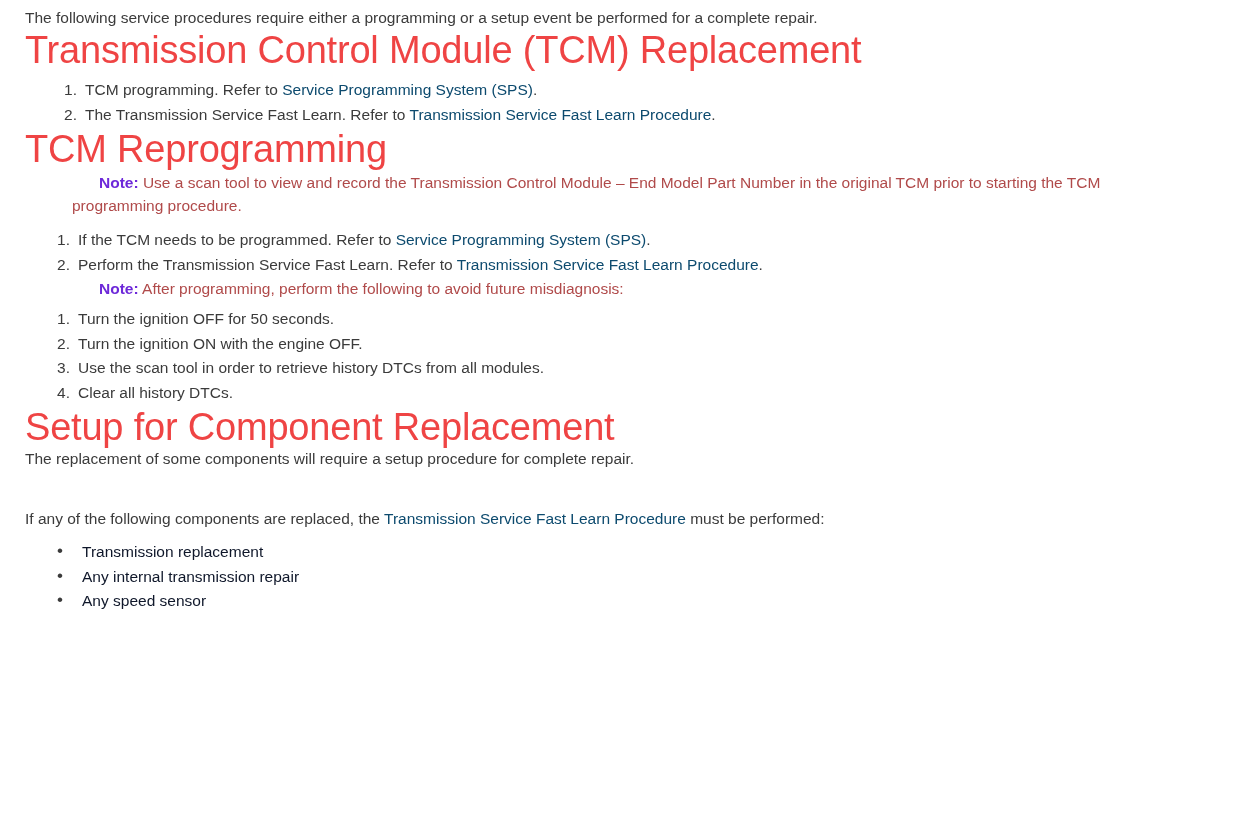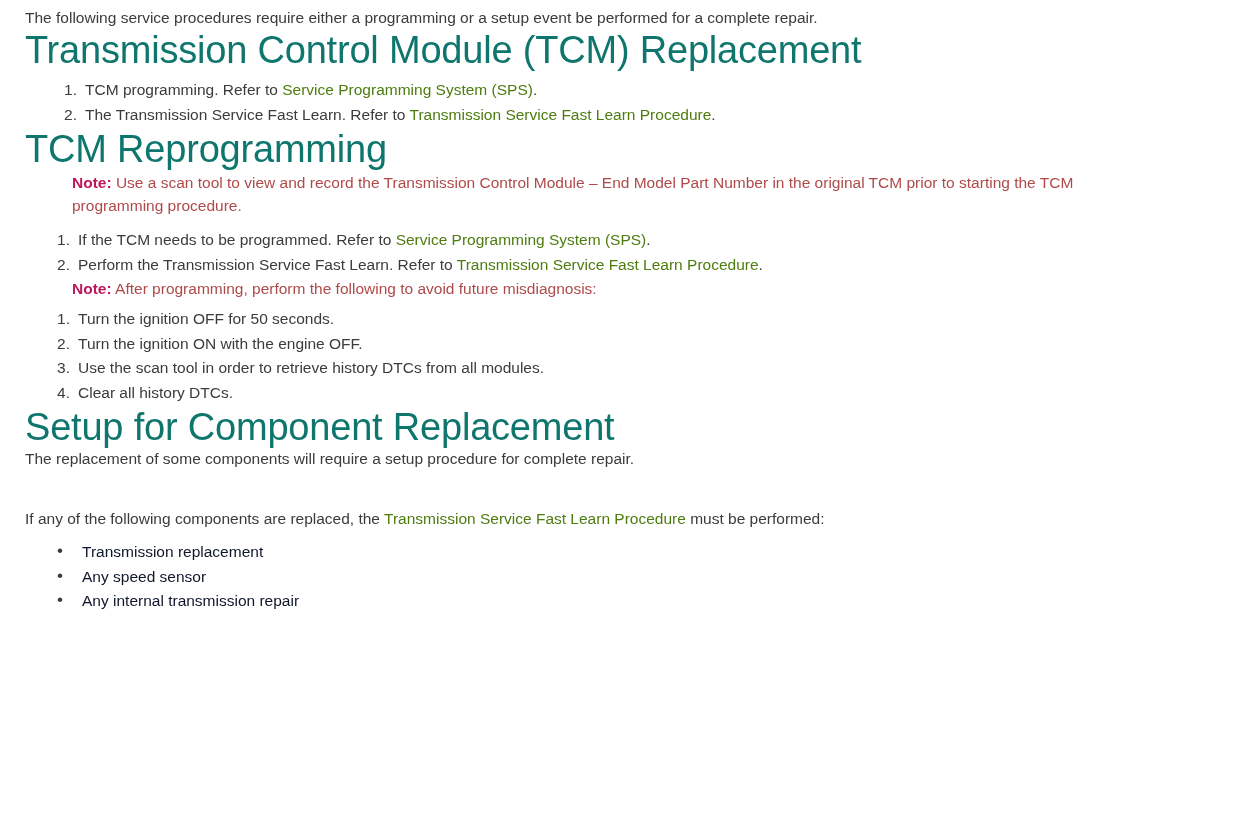"Transmission Control Module (TCM)" h1.section-heading { color: #0f766e -> #ef4444 }
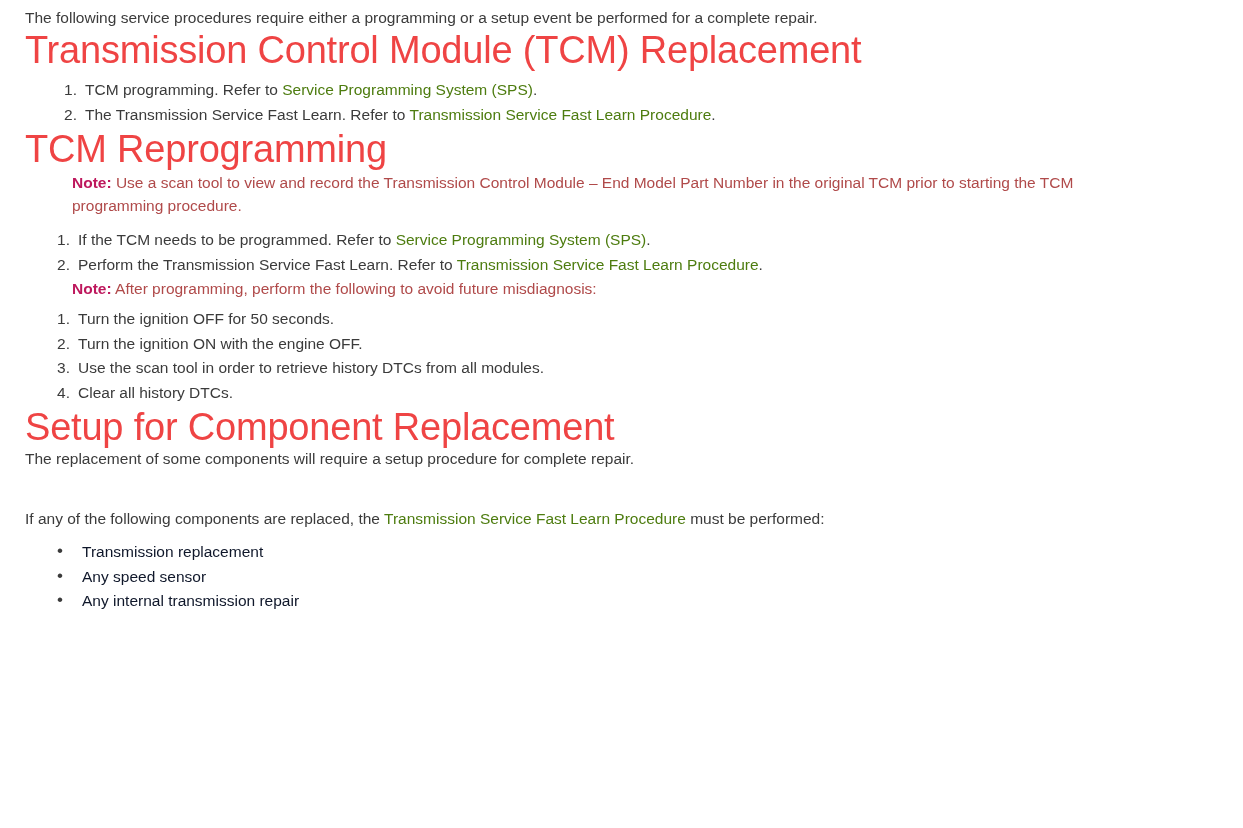"Service Programming System (SPS)" a.doc-link { color: #4d7c0f -> #0c4a6e }
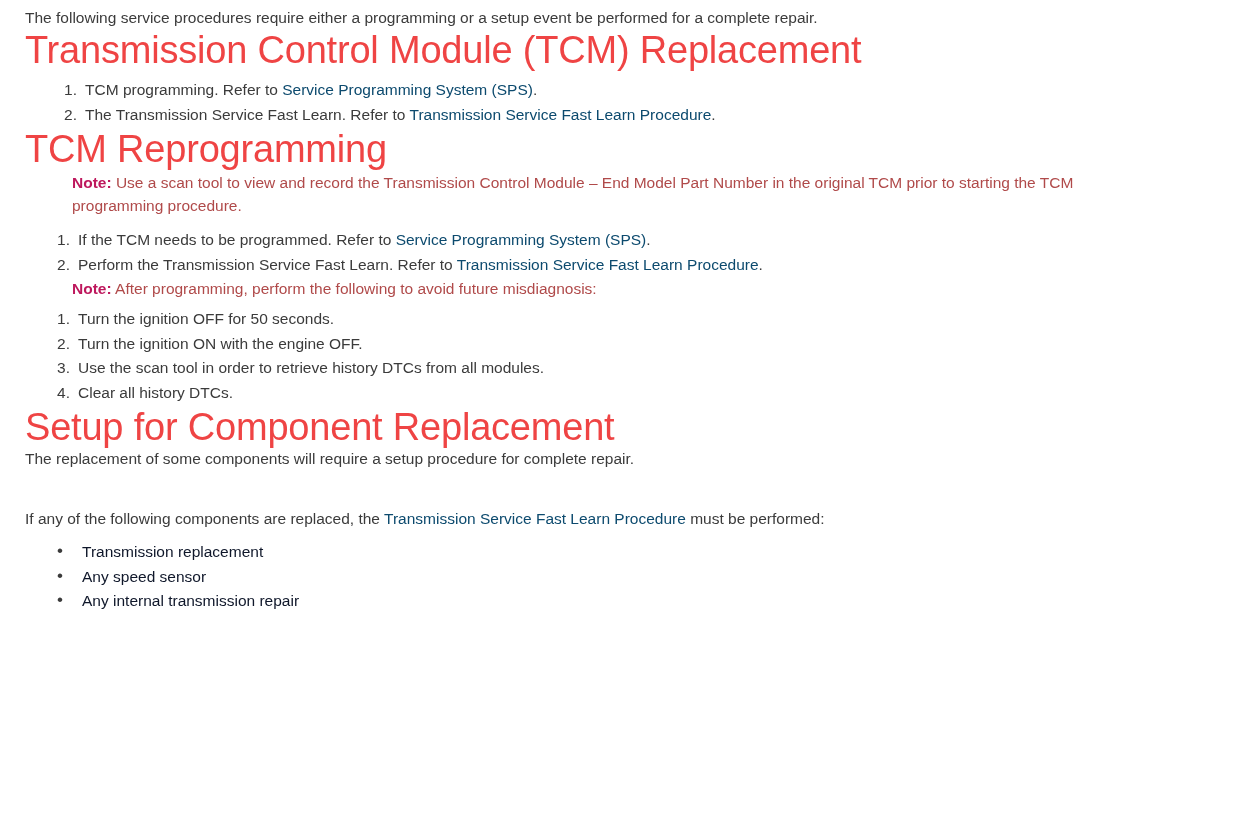"Note:" .note-label { color: #be185d -> #6d28d9; margin-left: none -> 27px }
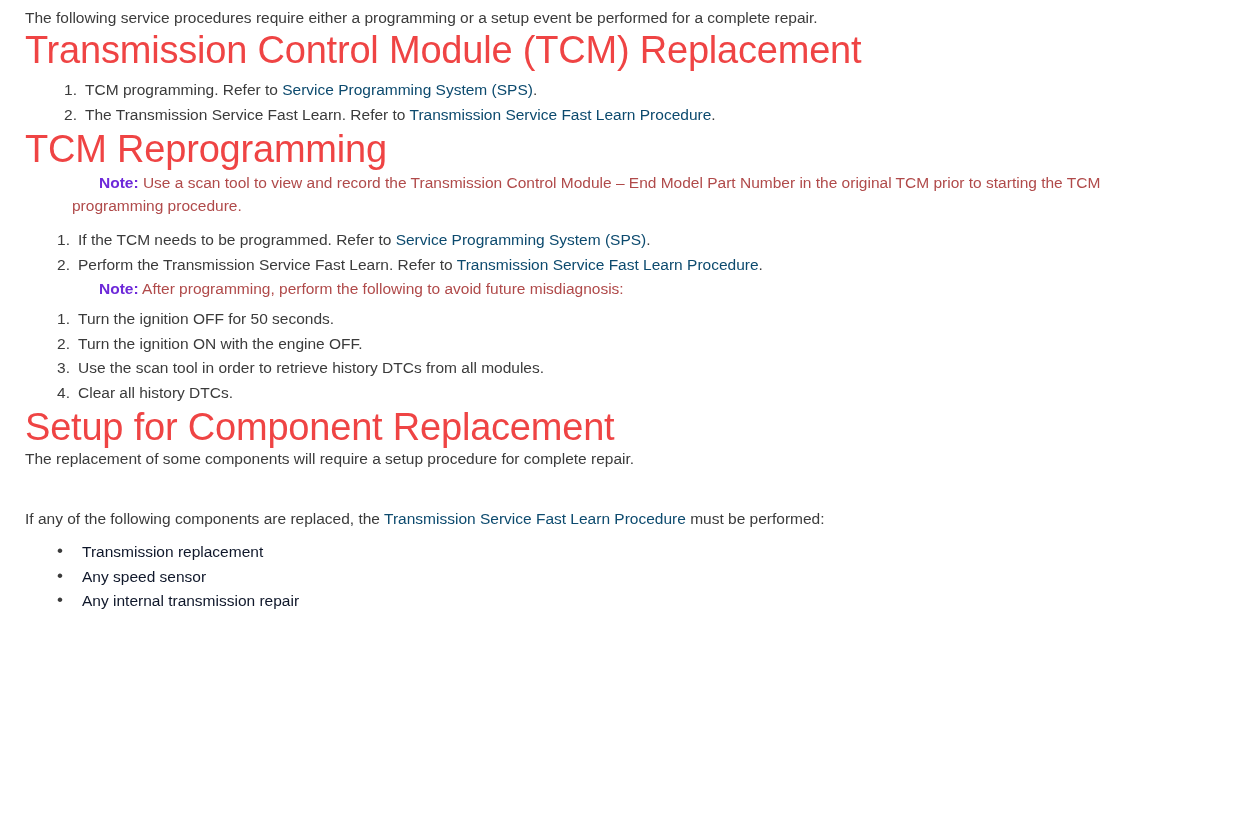"Any speed sensor" li { order: before "Any internal transmission repair" -> after "Any internal transmission repair" }
